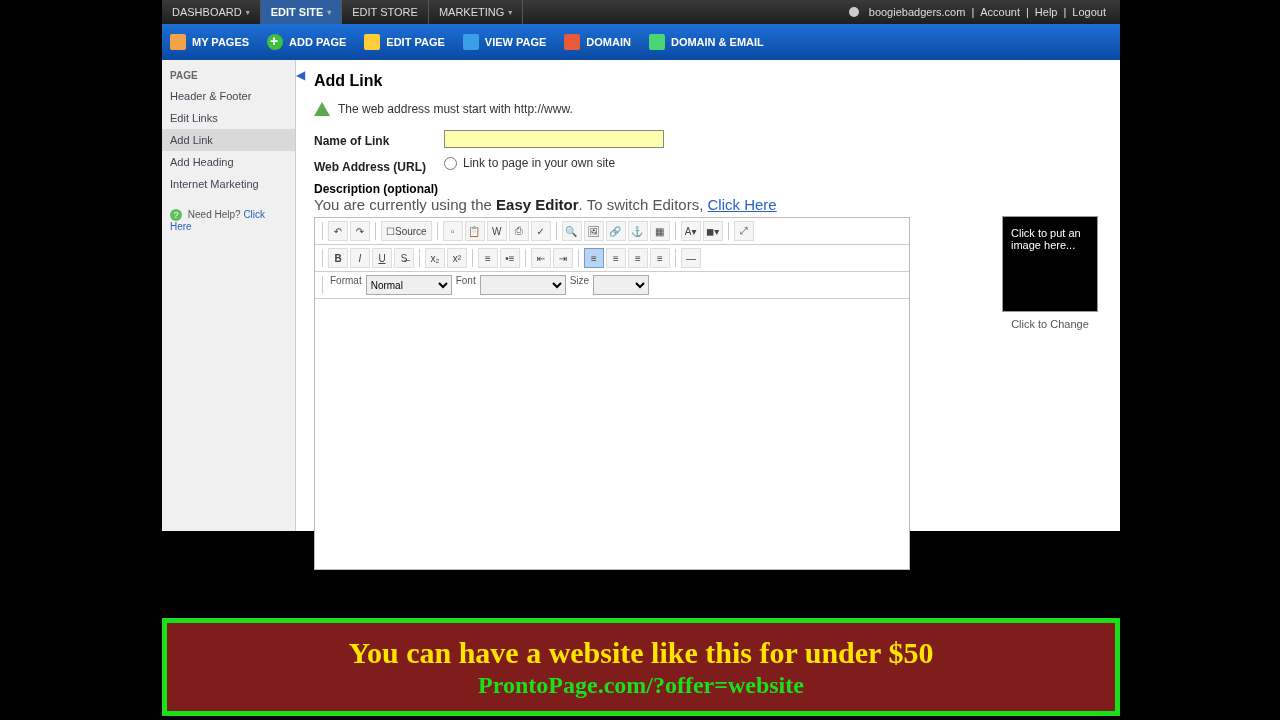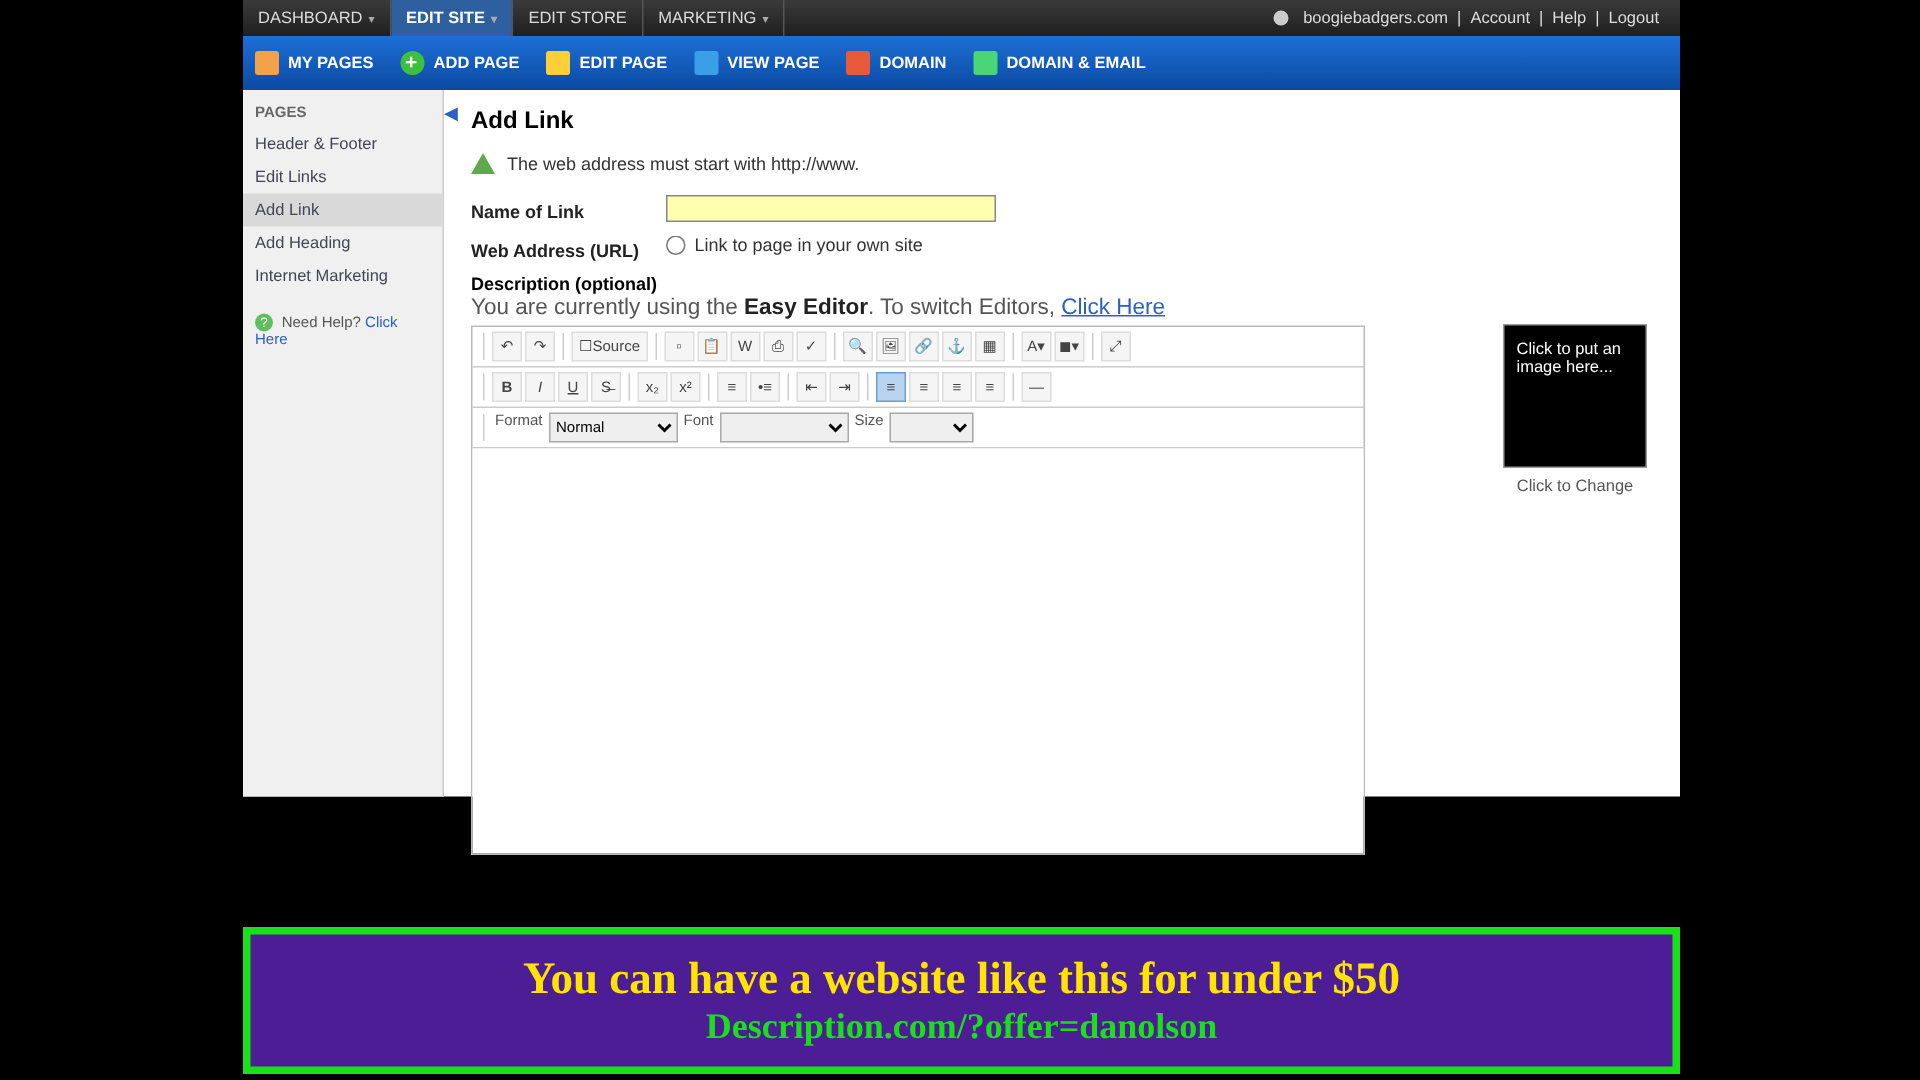"PAGES" div.menuhdr { text: PAGES -> PAGE }
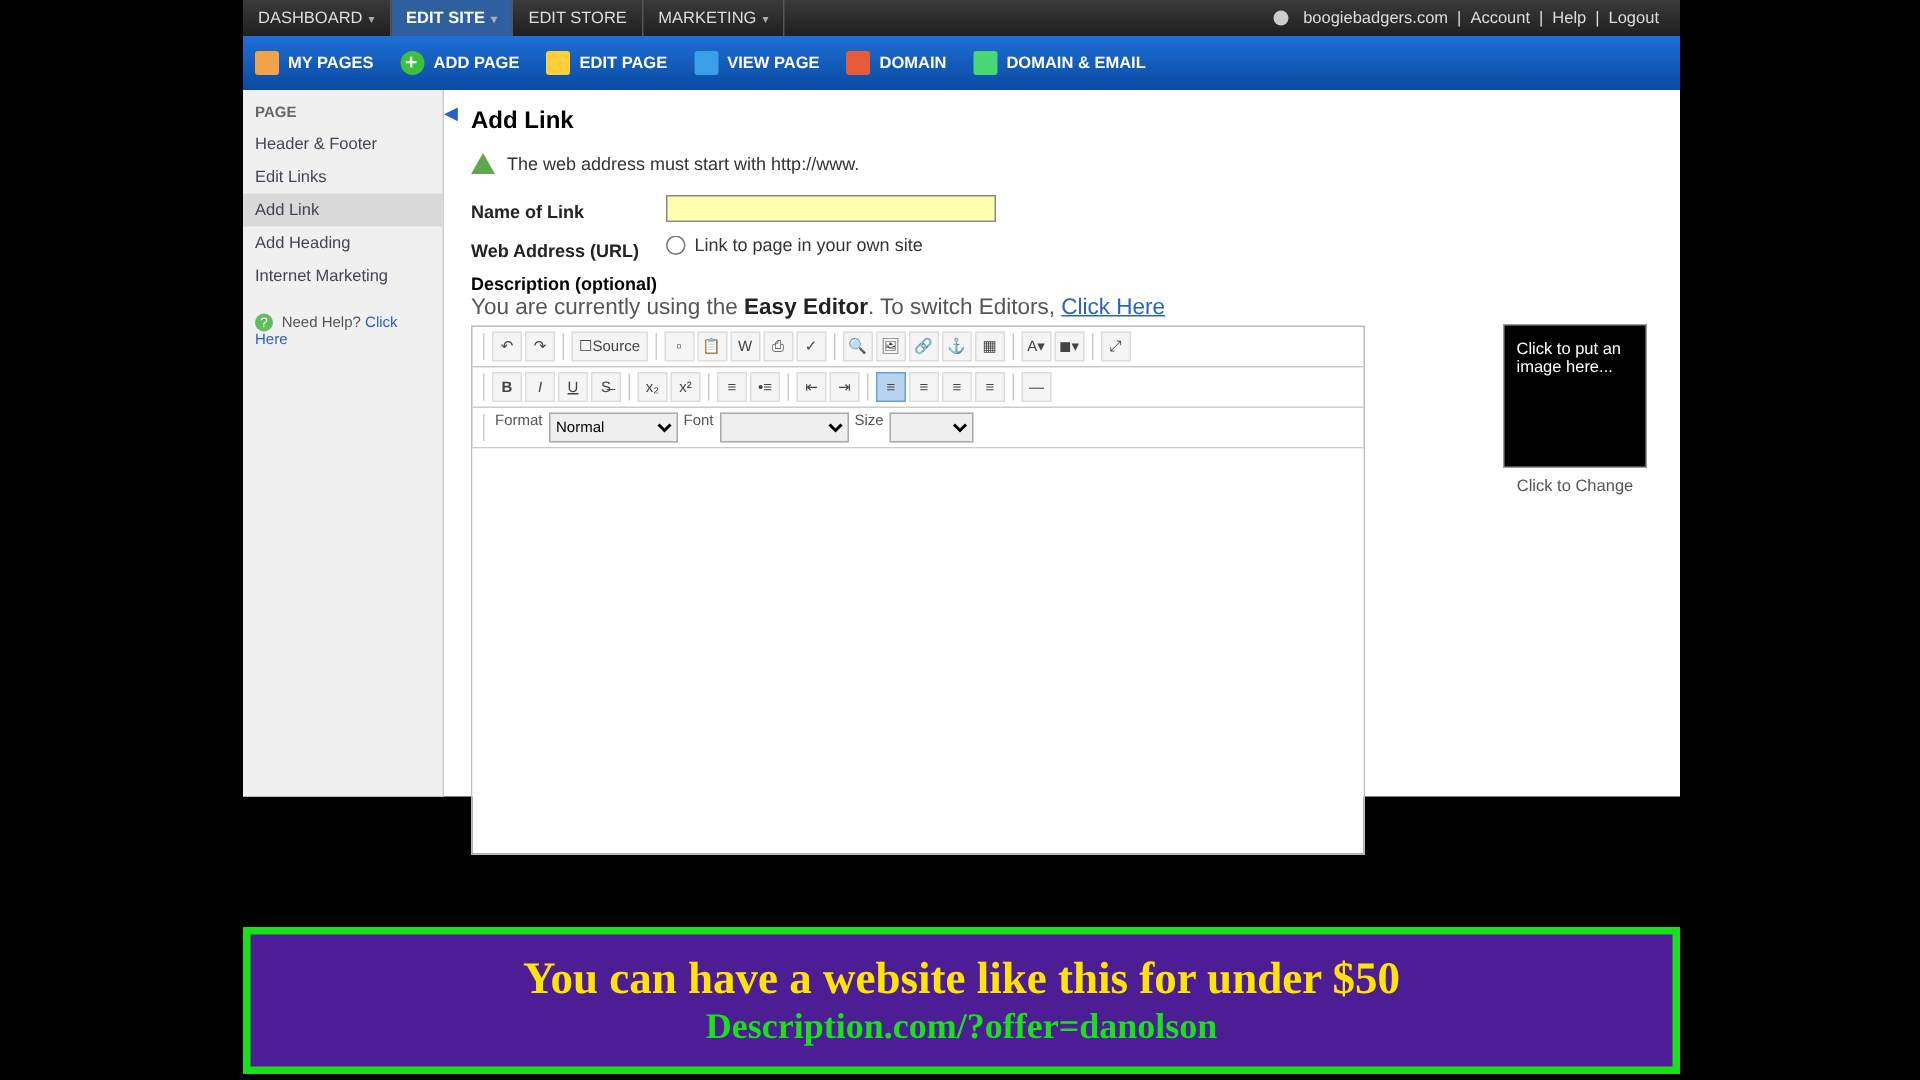"You can have a website" .promo { background: #4c1d95 -> #7f1d1d }
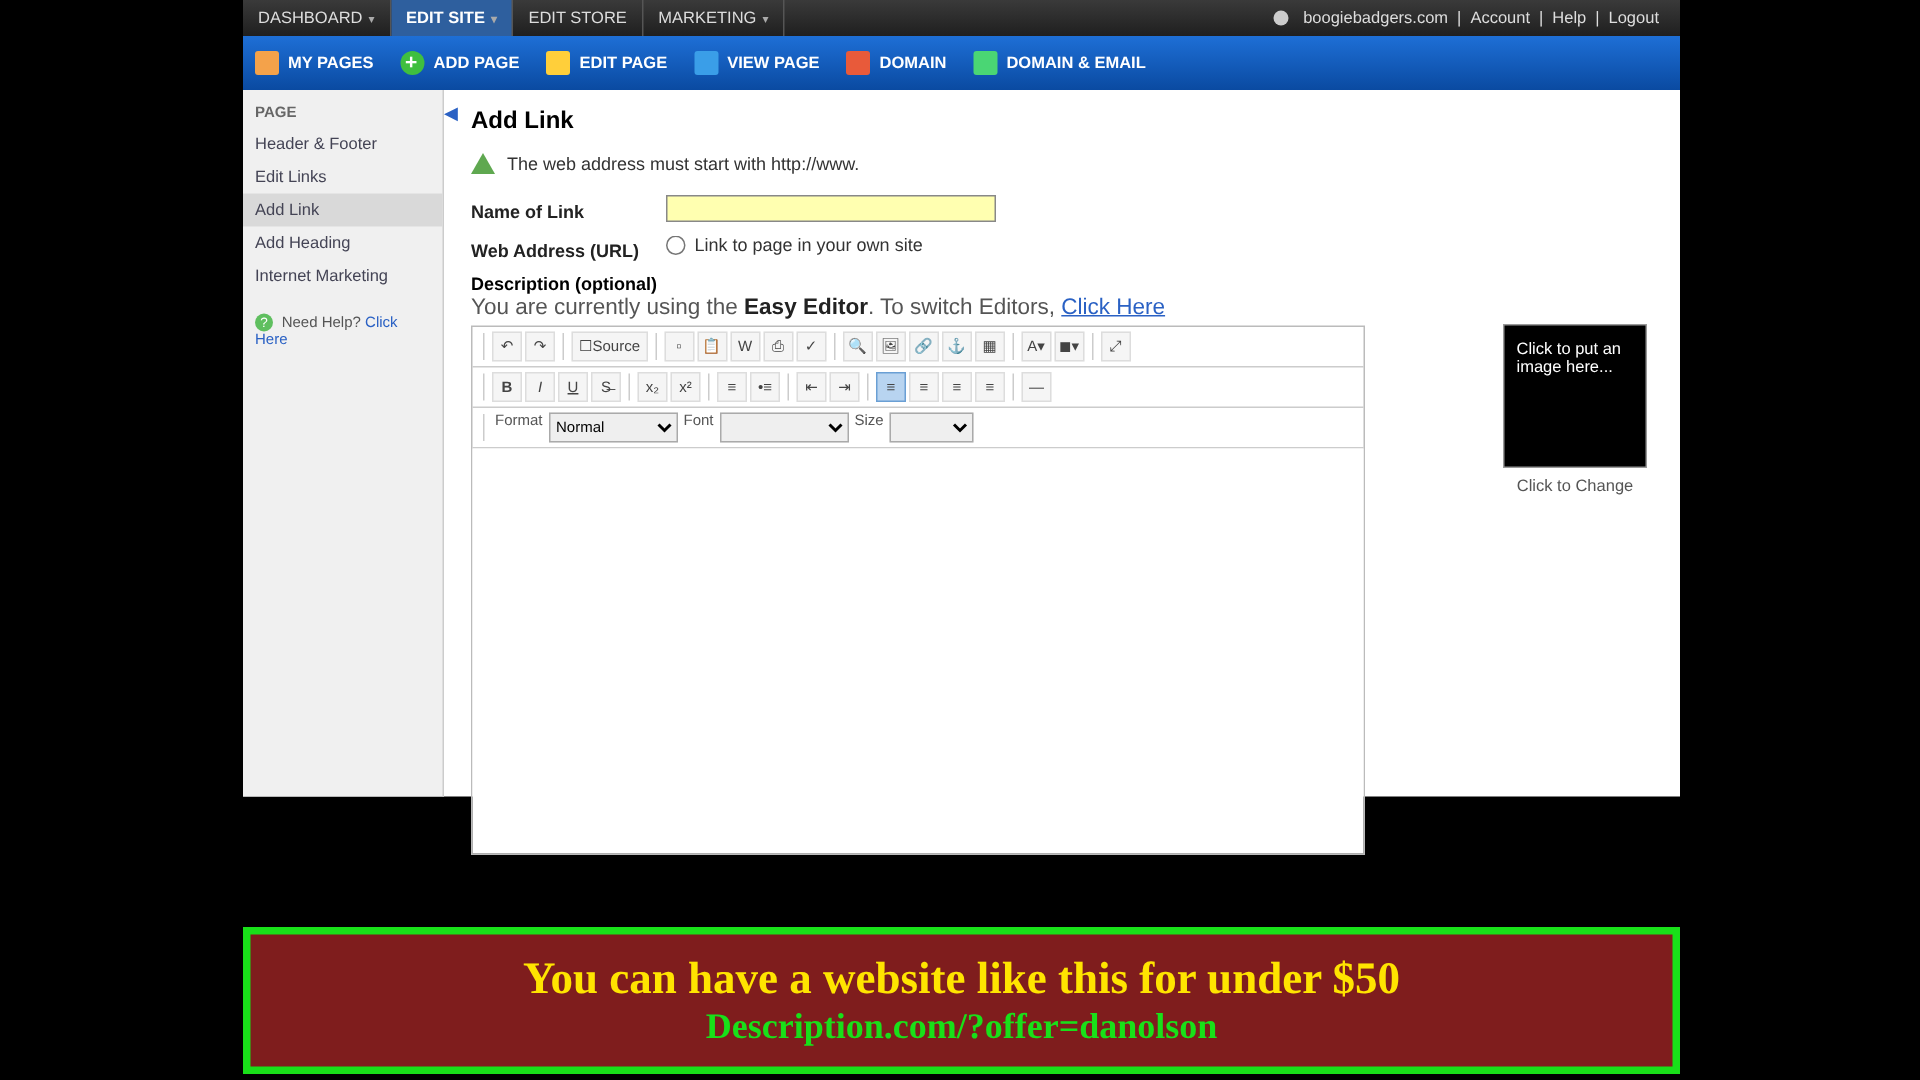"Description.com/?offer=danolson" div.l2 { text: Description.com/?offer=danolson -> ProntoPage.com/?offer=website }
